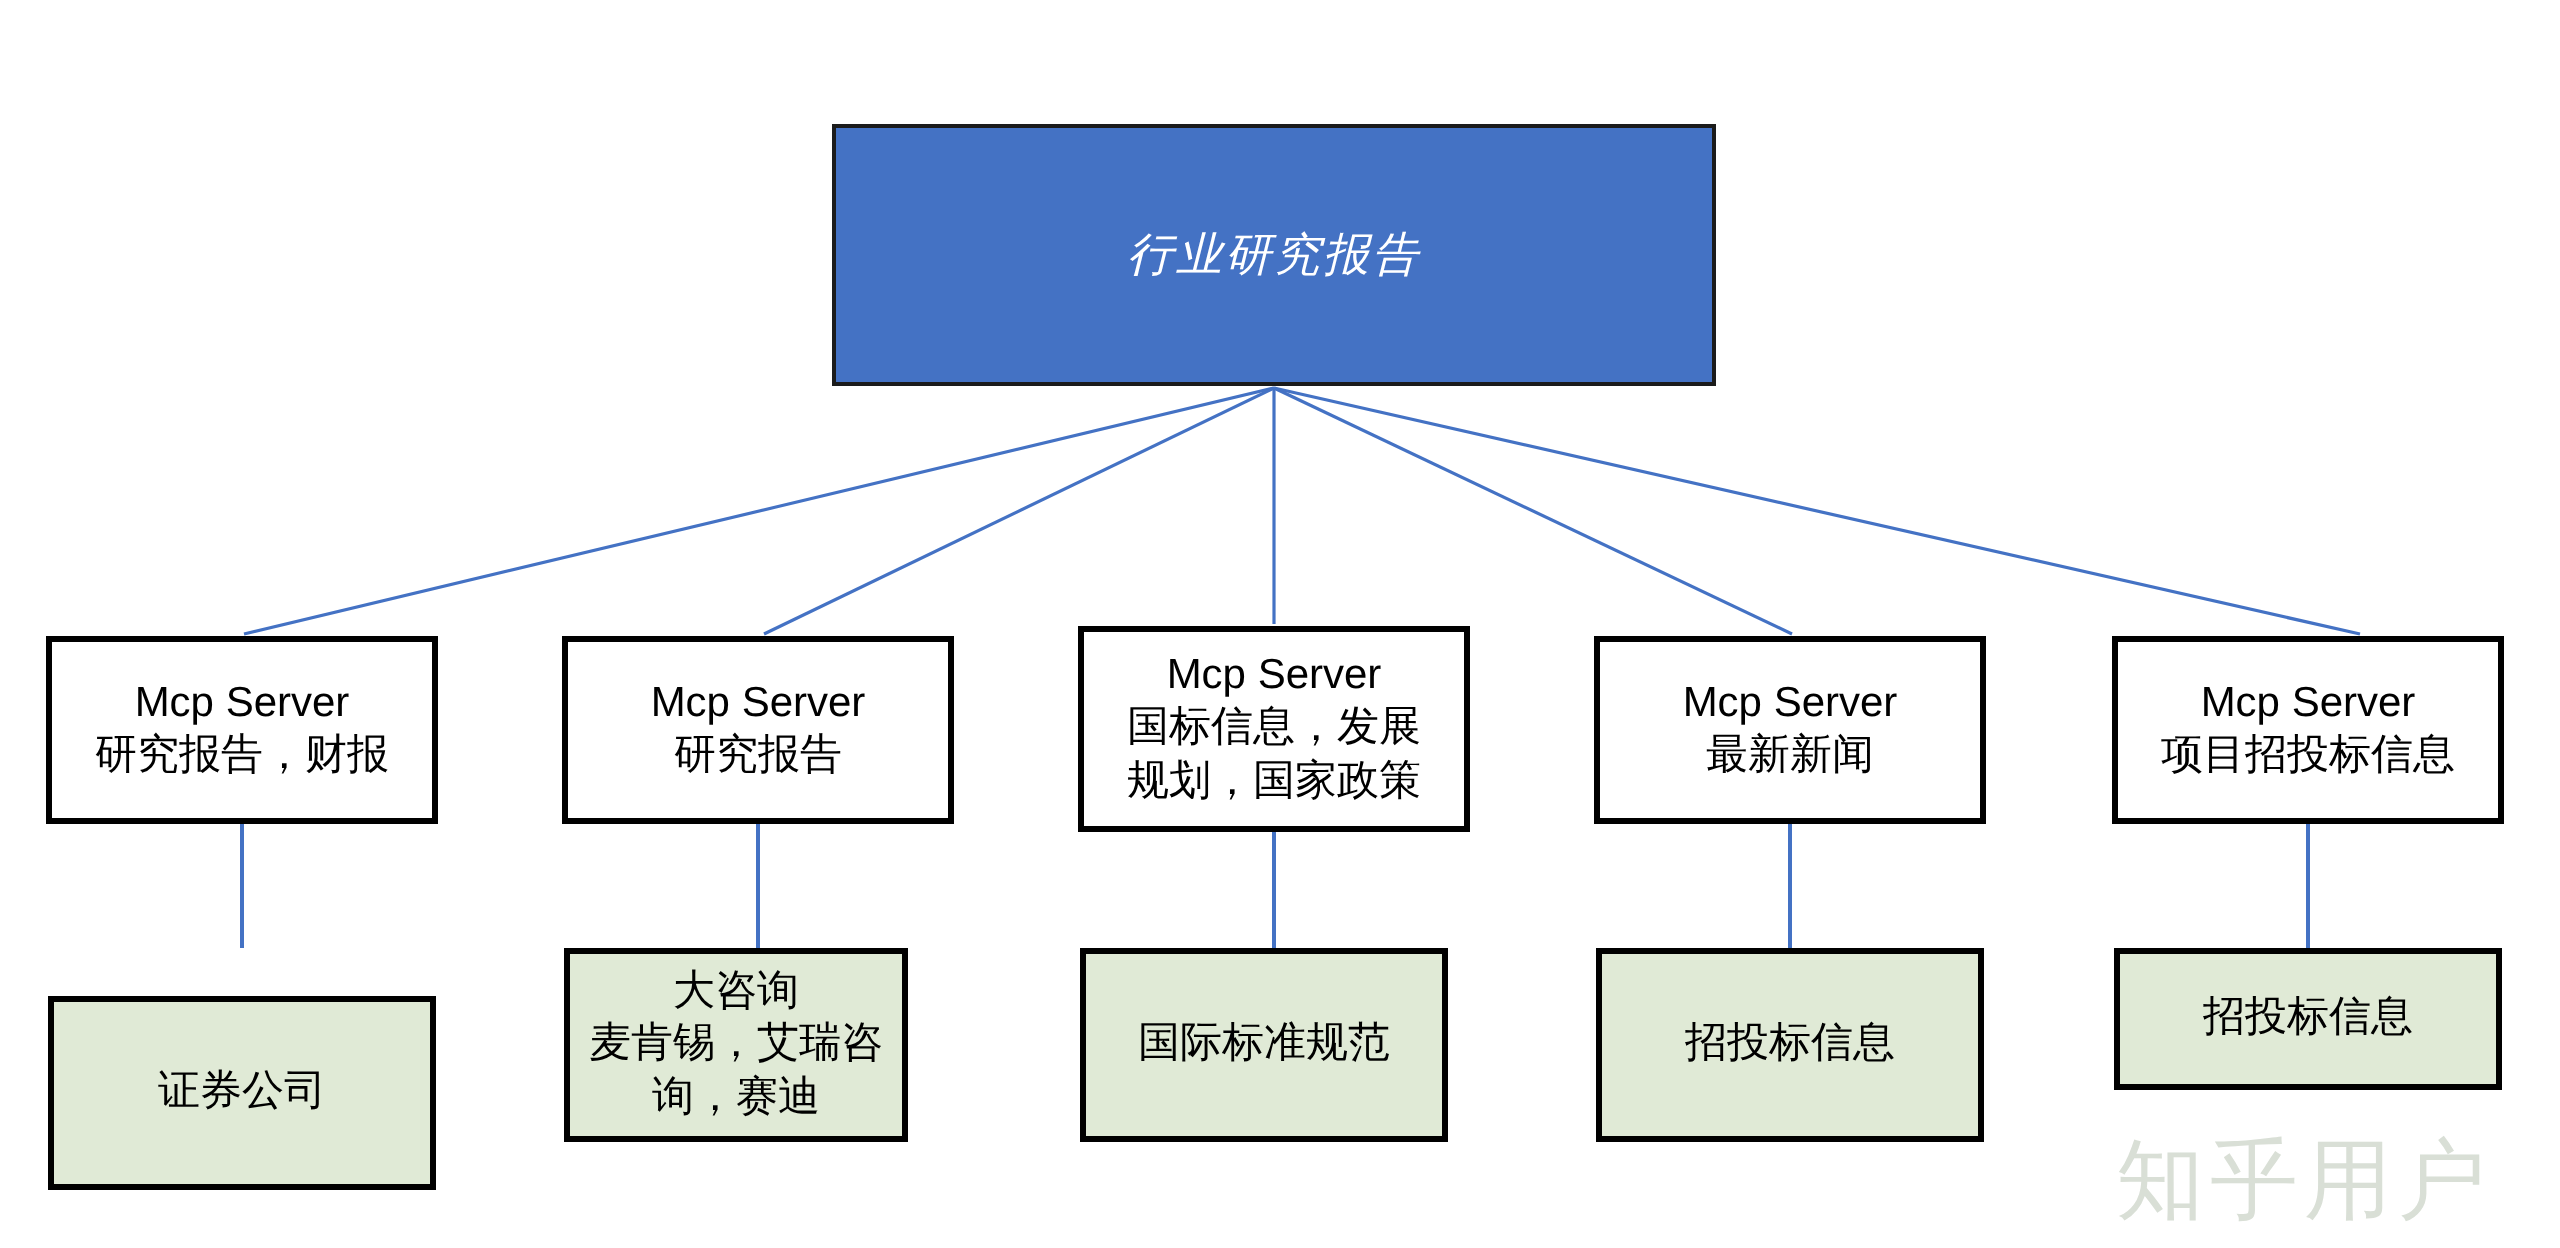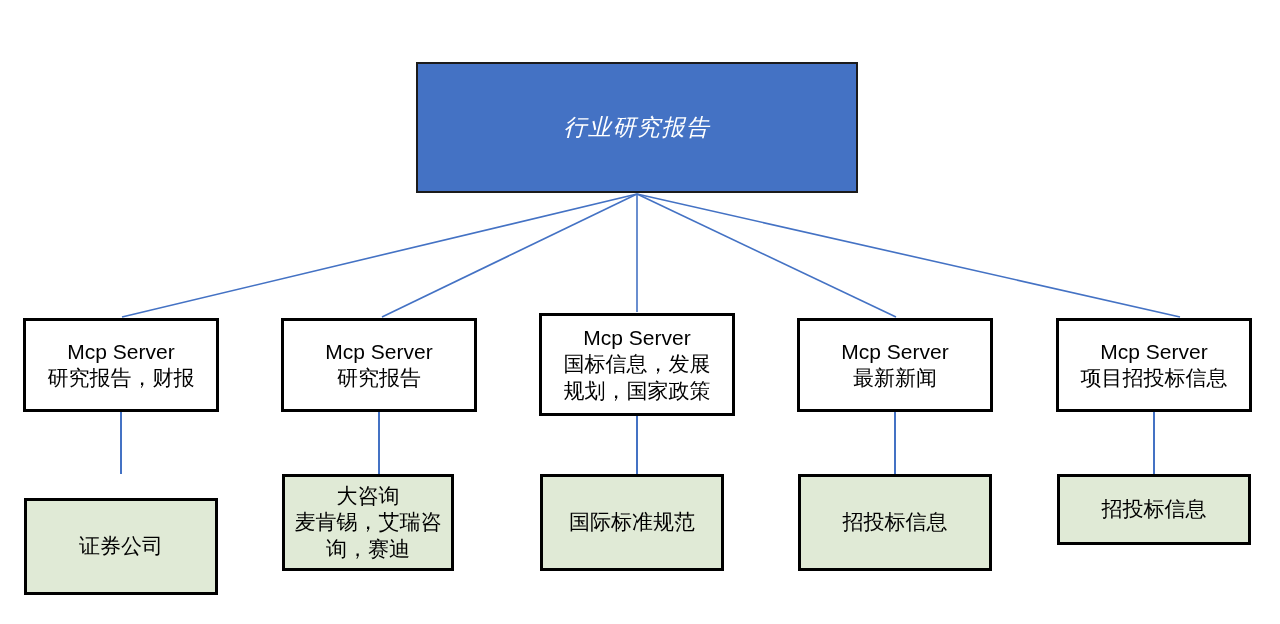"知乎用户" div.watermark { html: none -> <div>知乎用户</div> }
